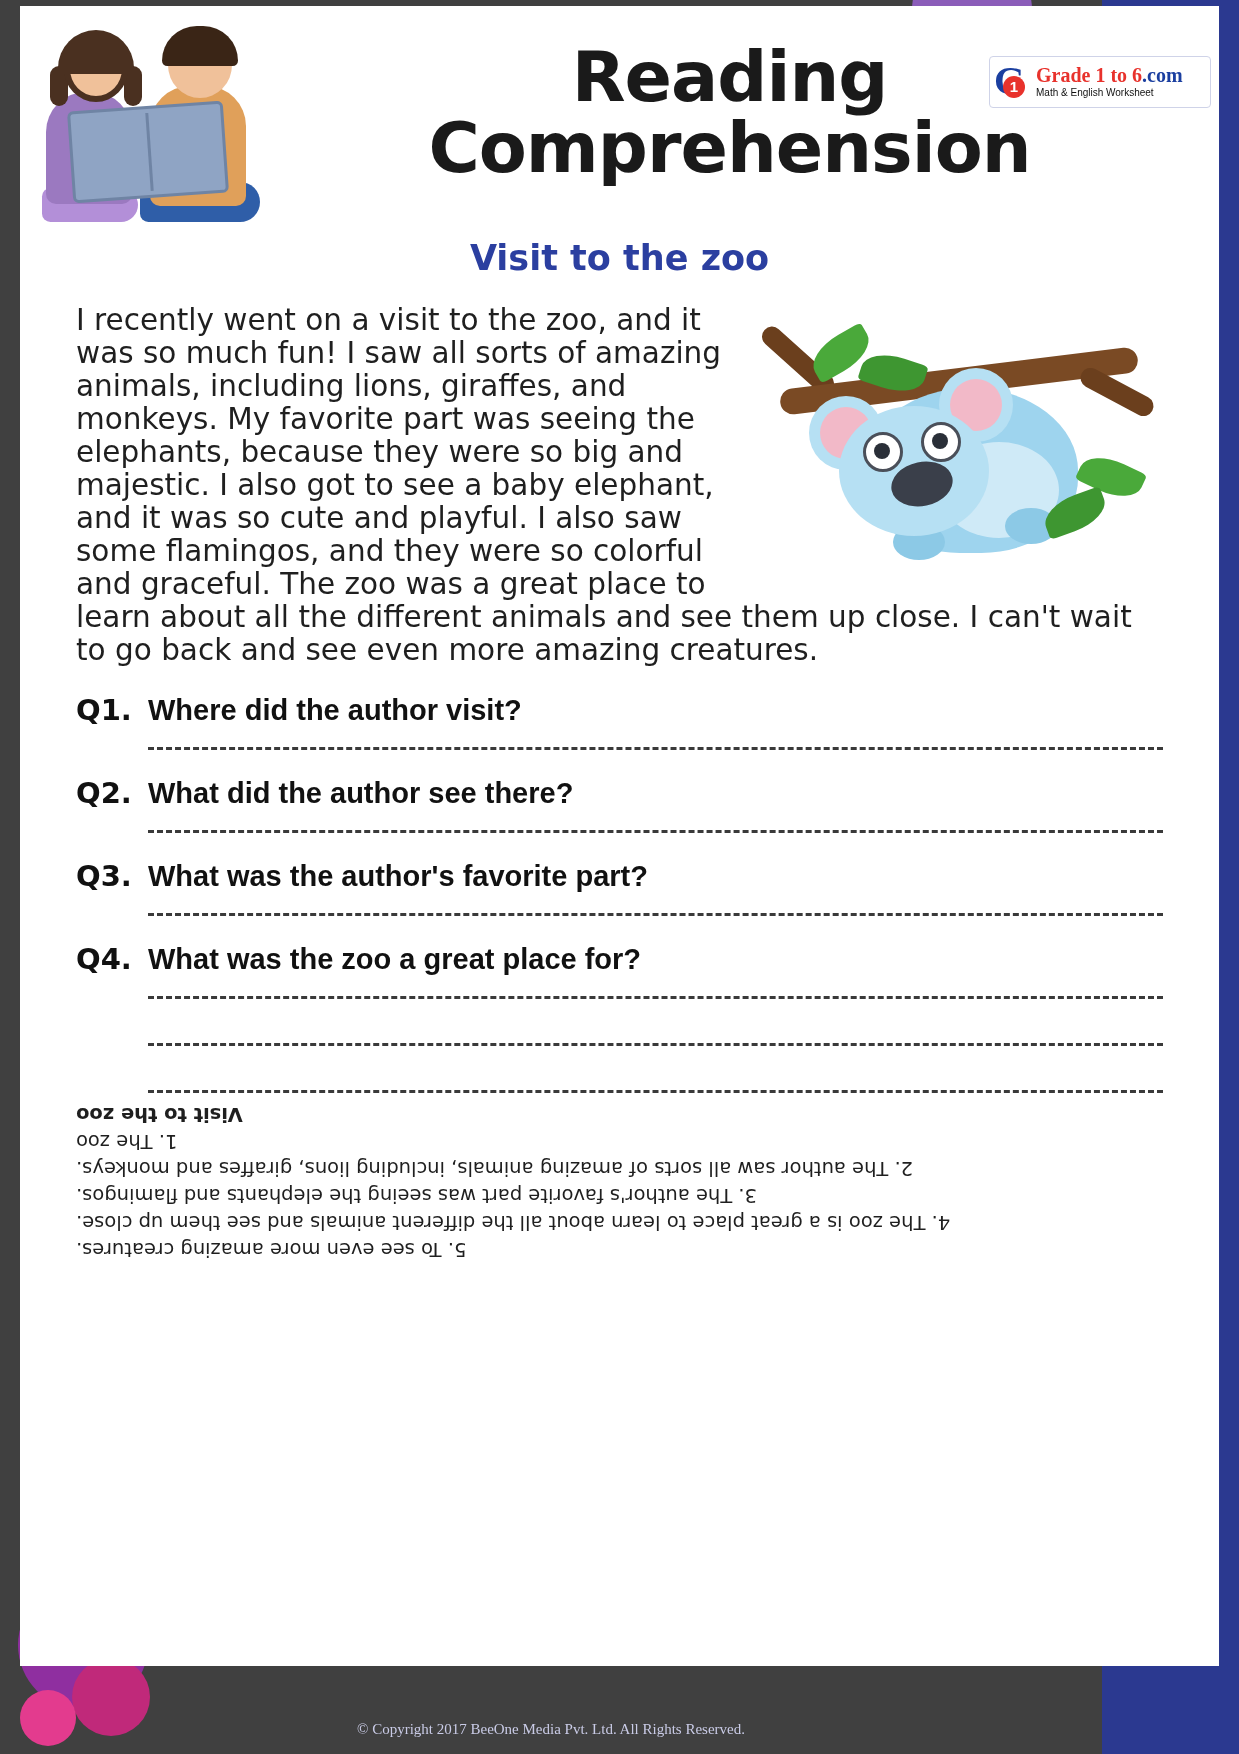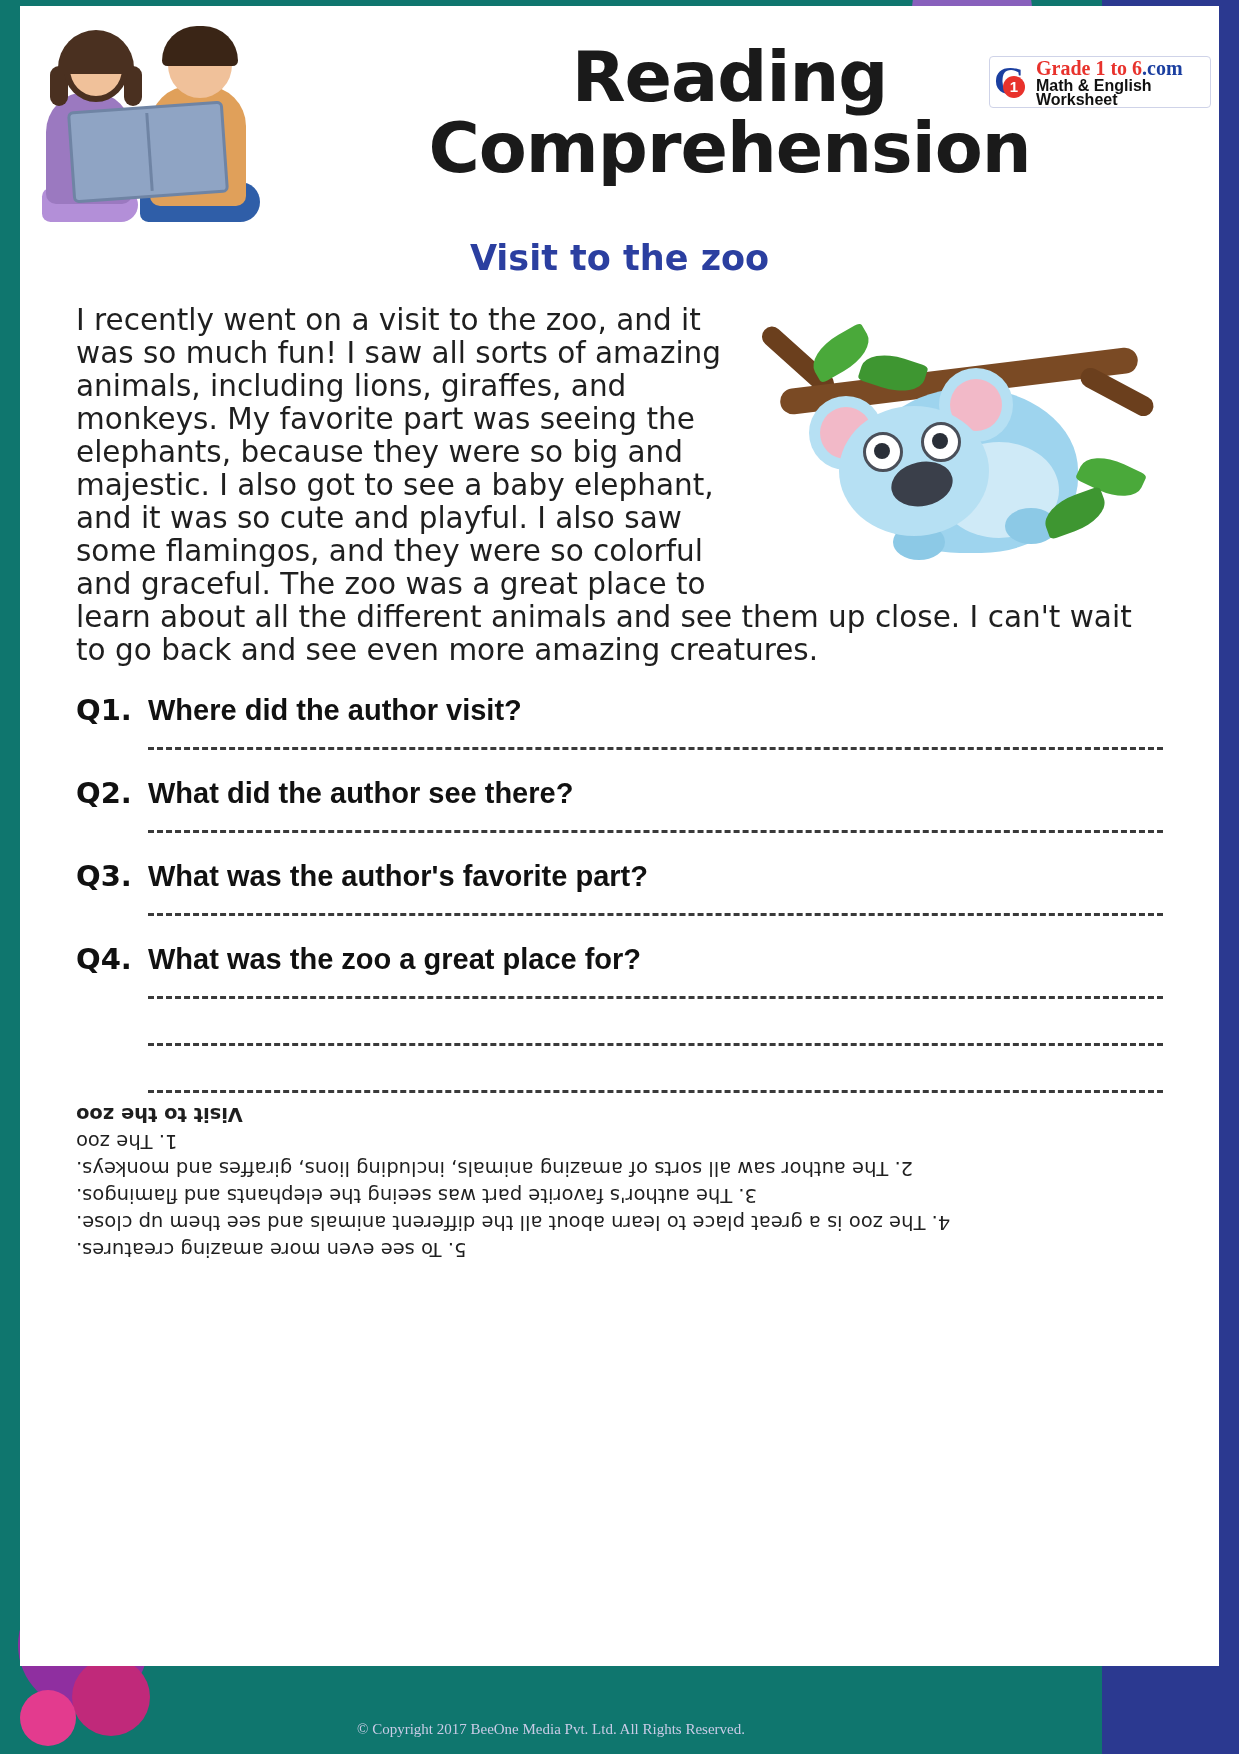"Reading" .page { background: #0f766e -> #404040 }
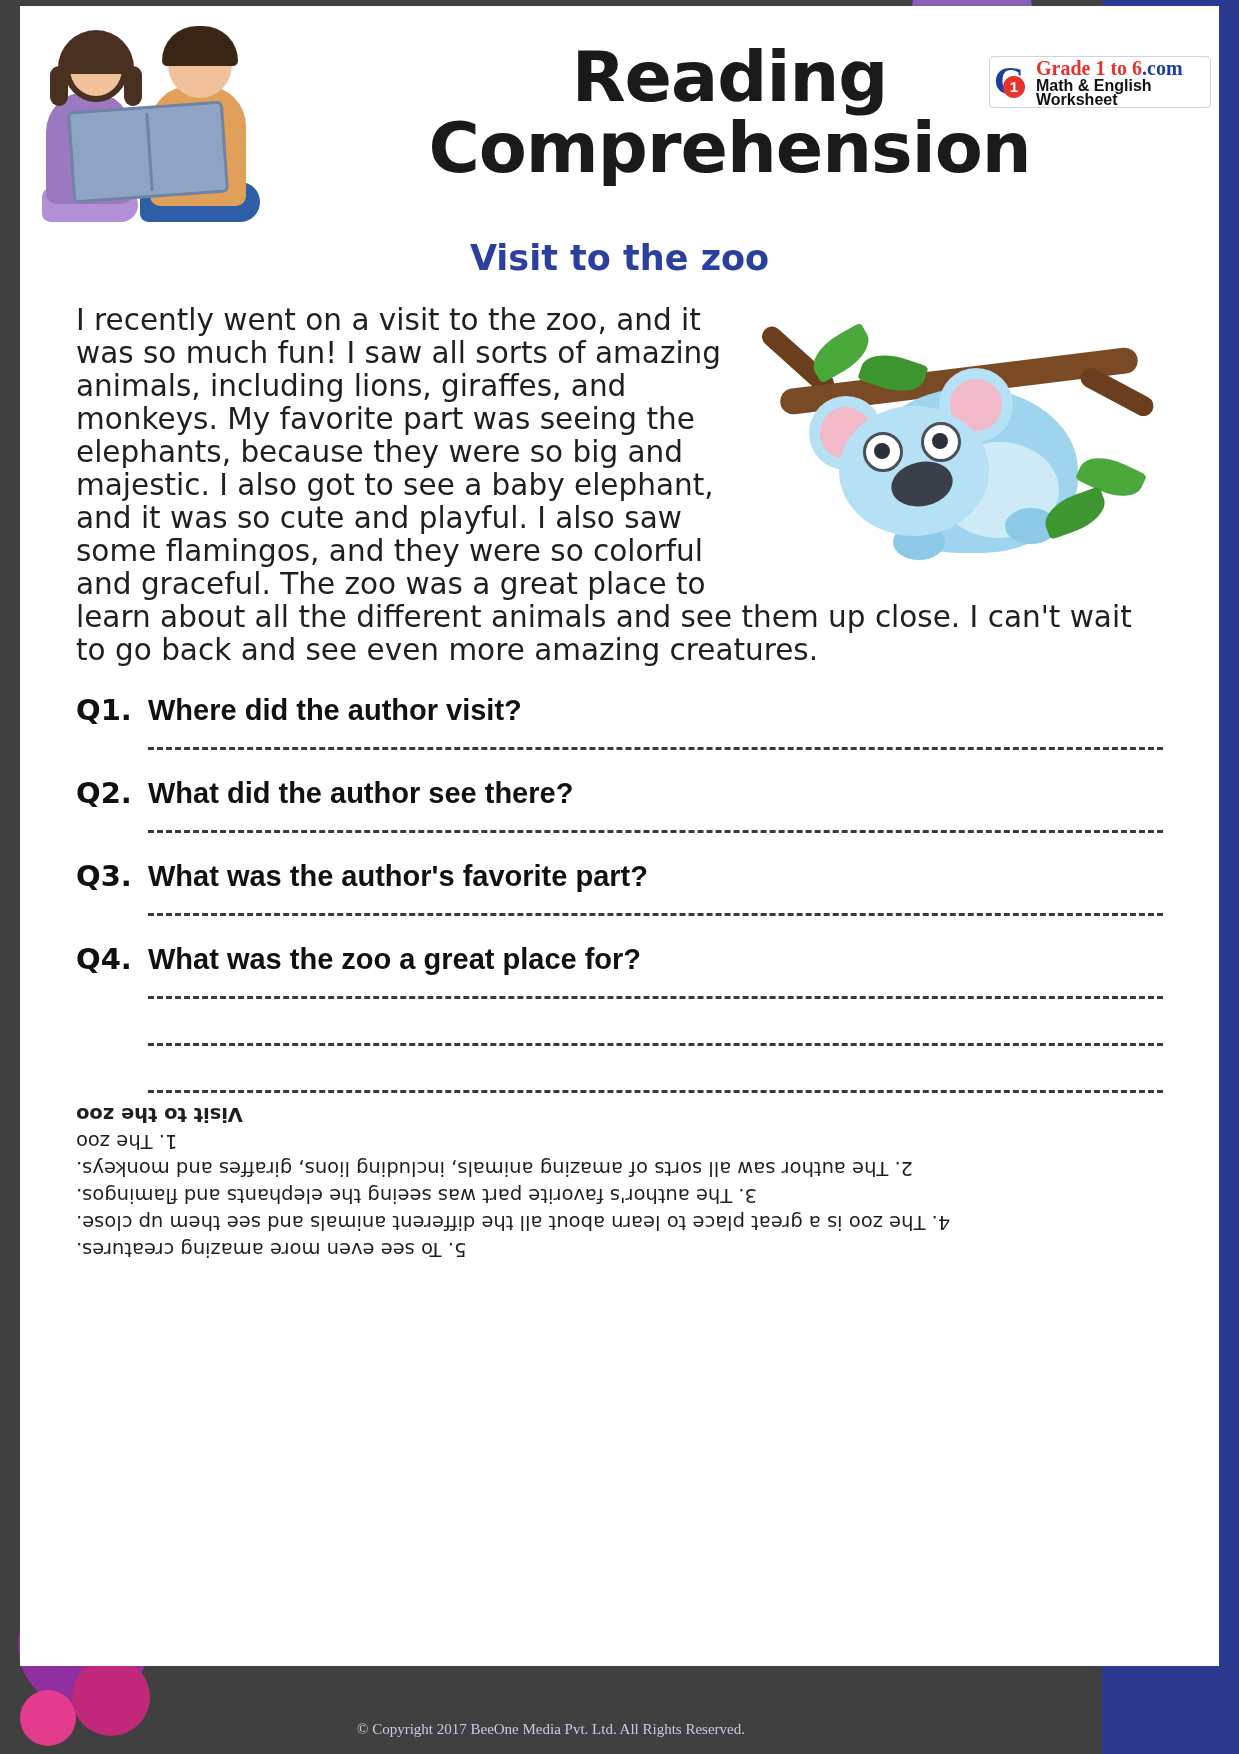"Math & English Worksheet" .logo-text .l2 { font-size: 16px -> 10px; font-weight: bold -> normal }
